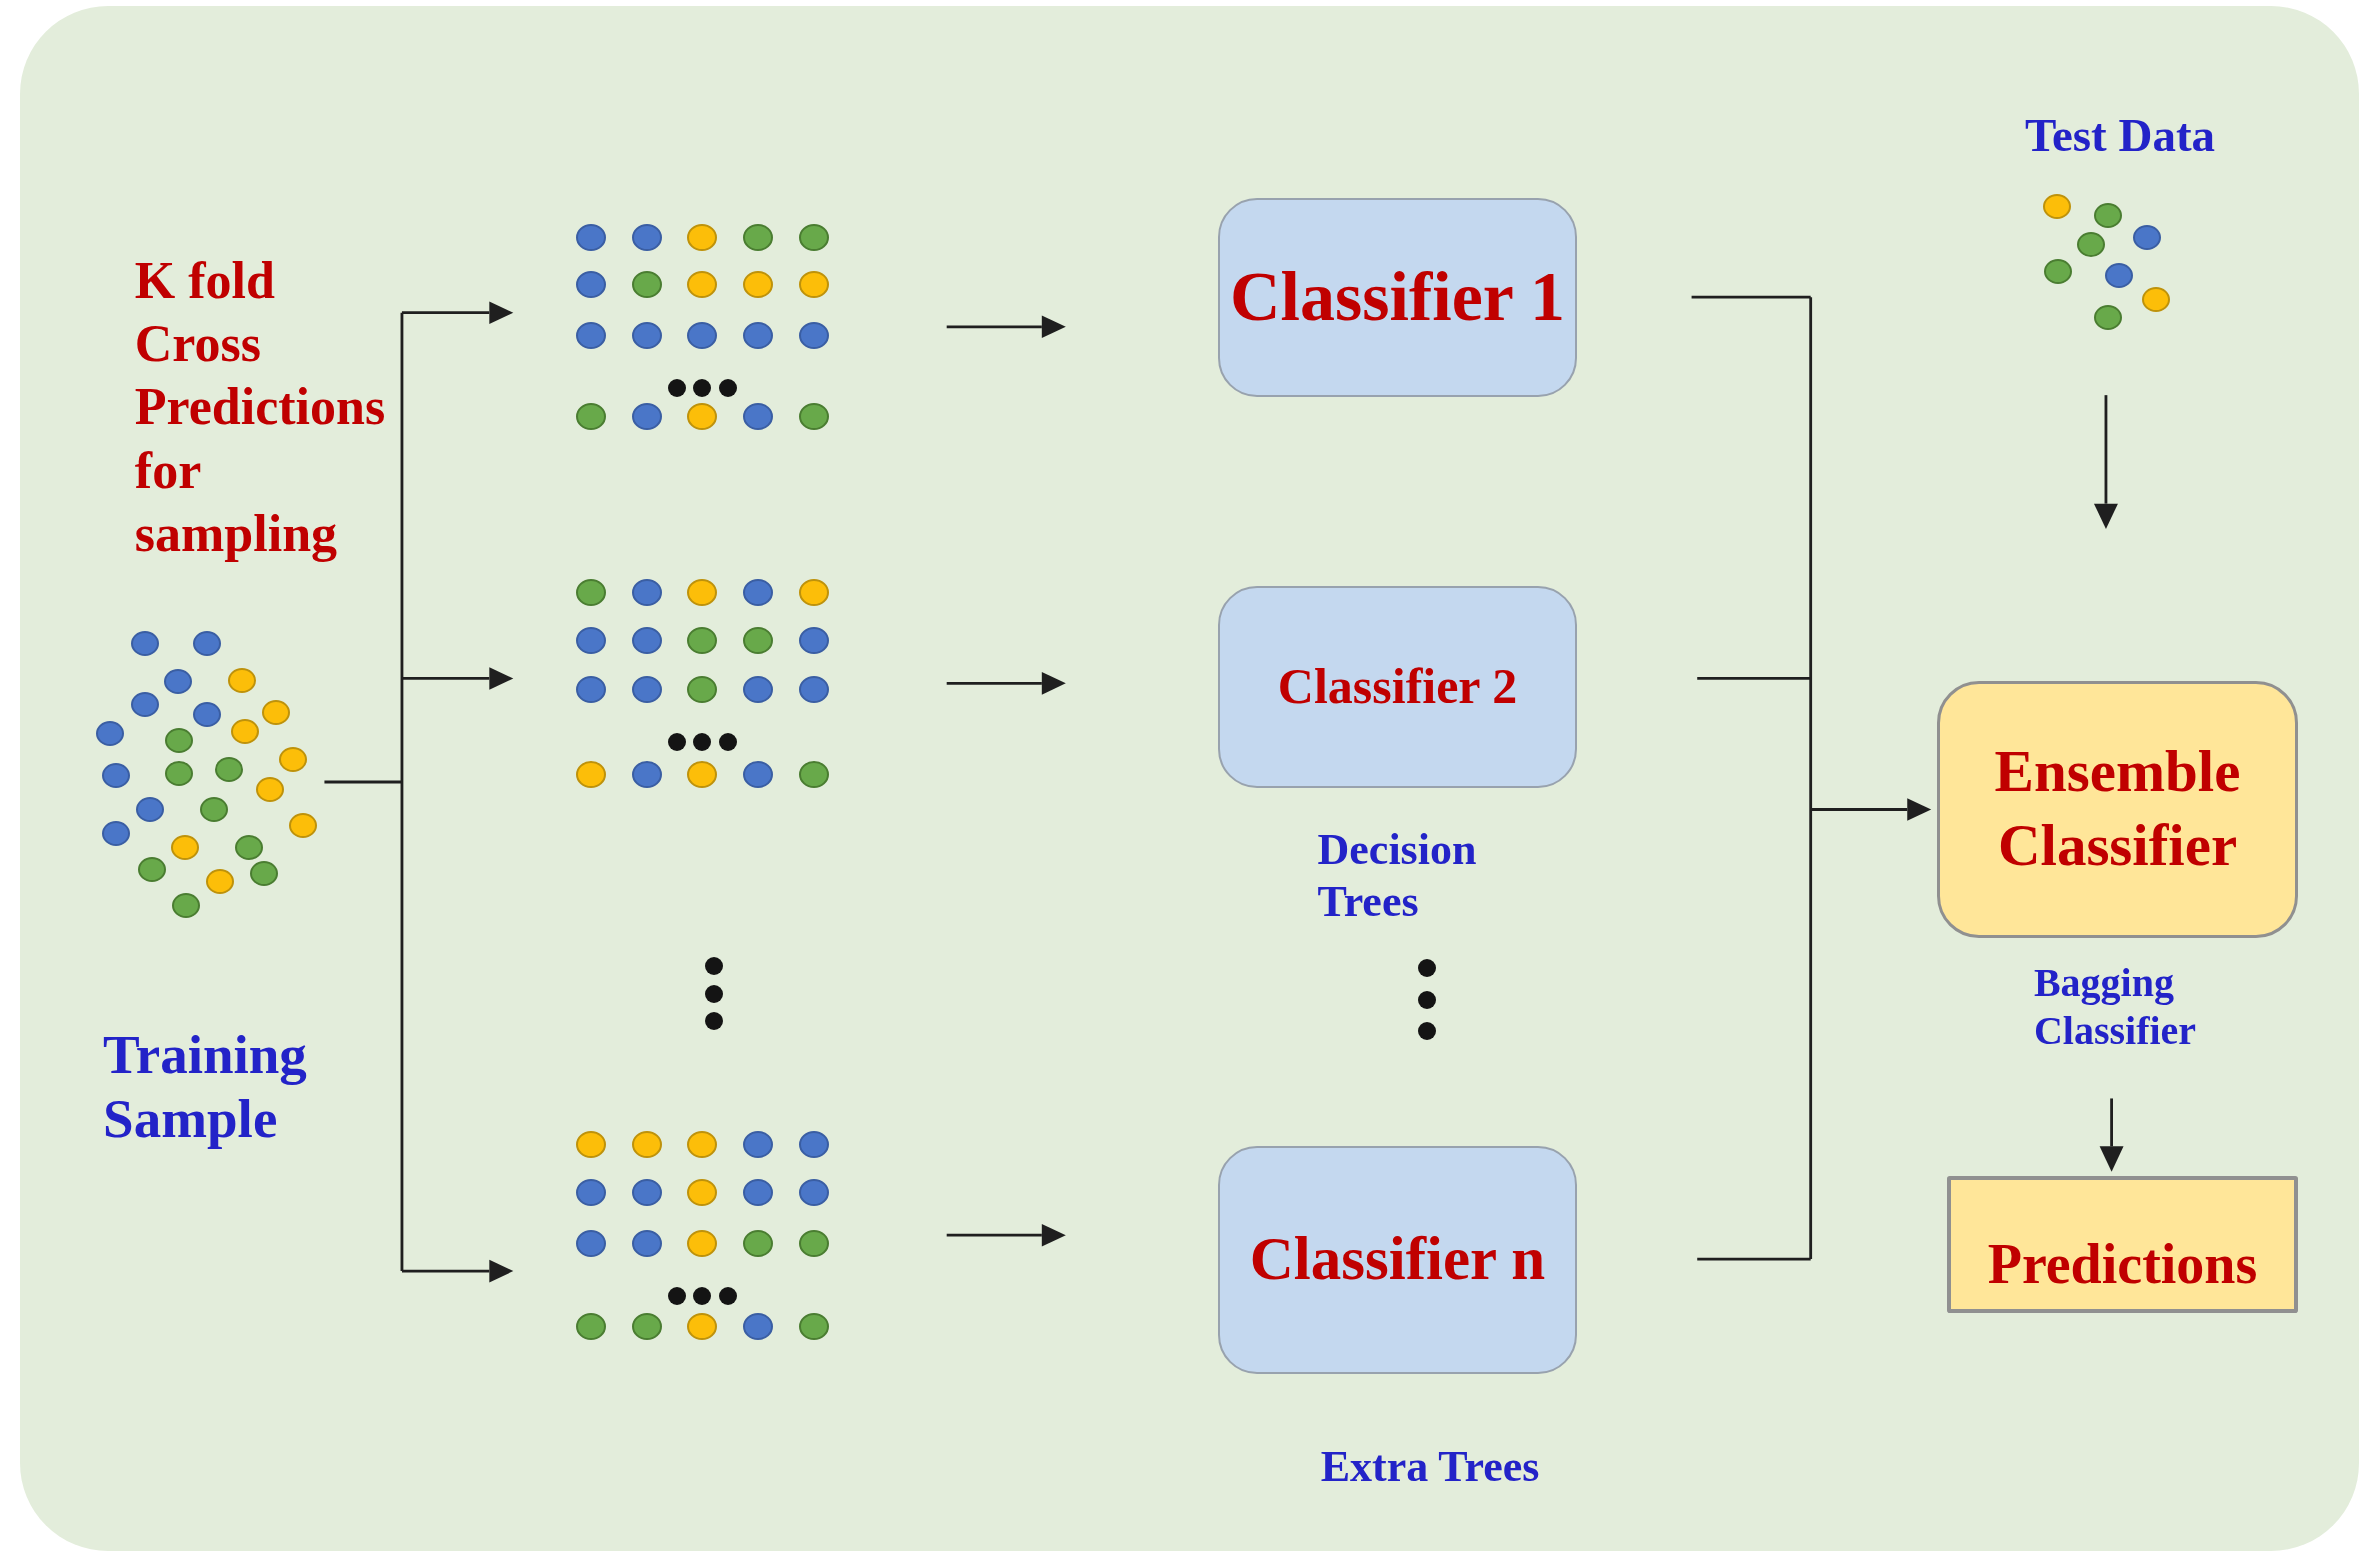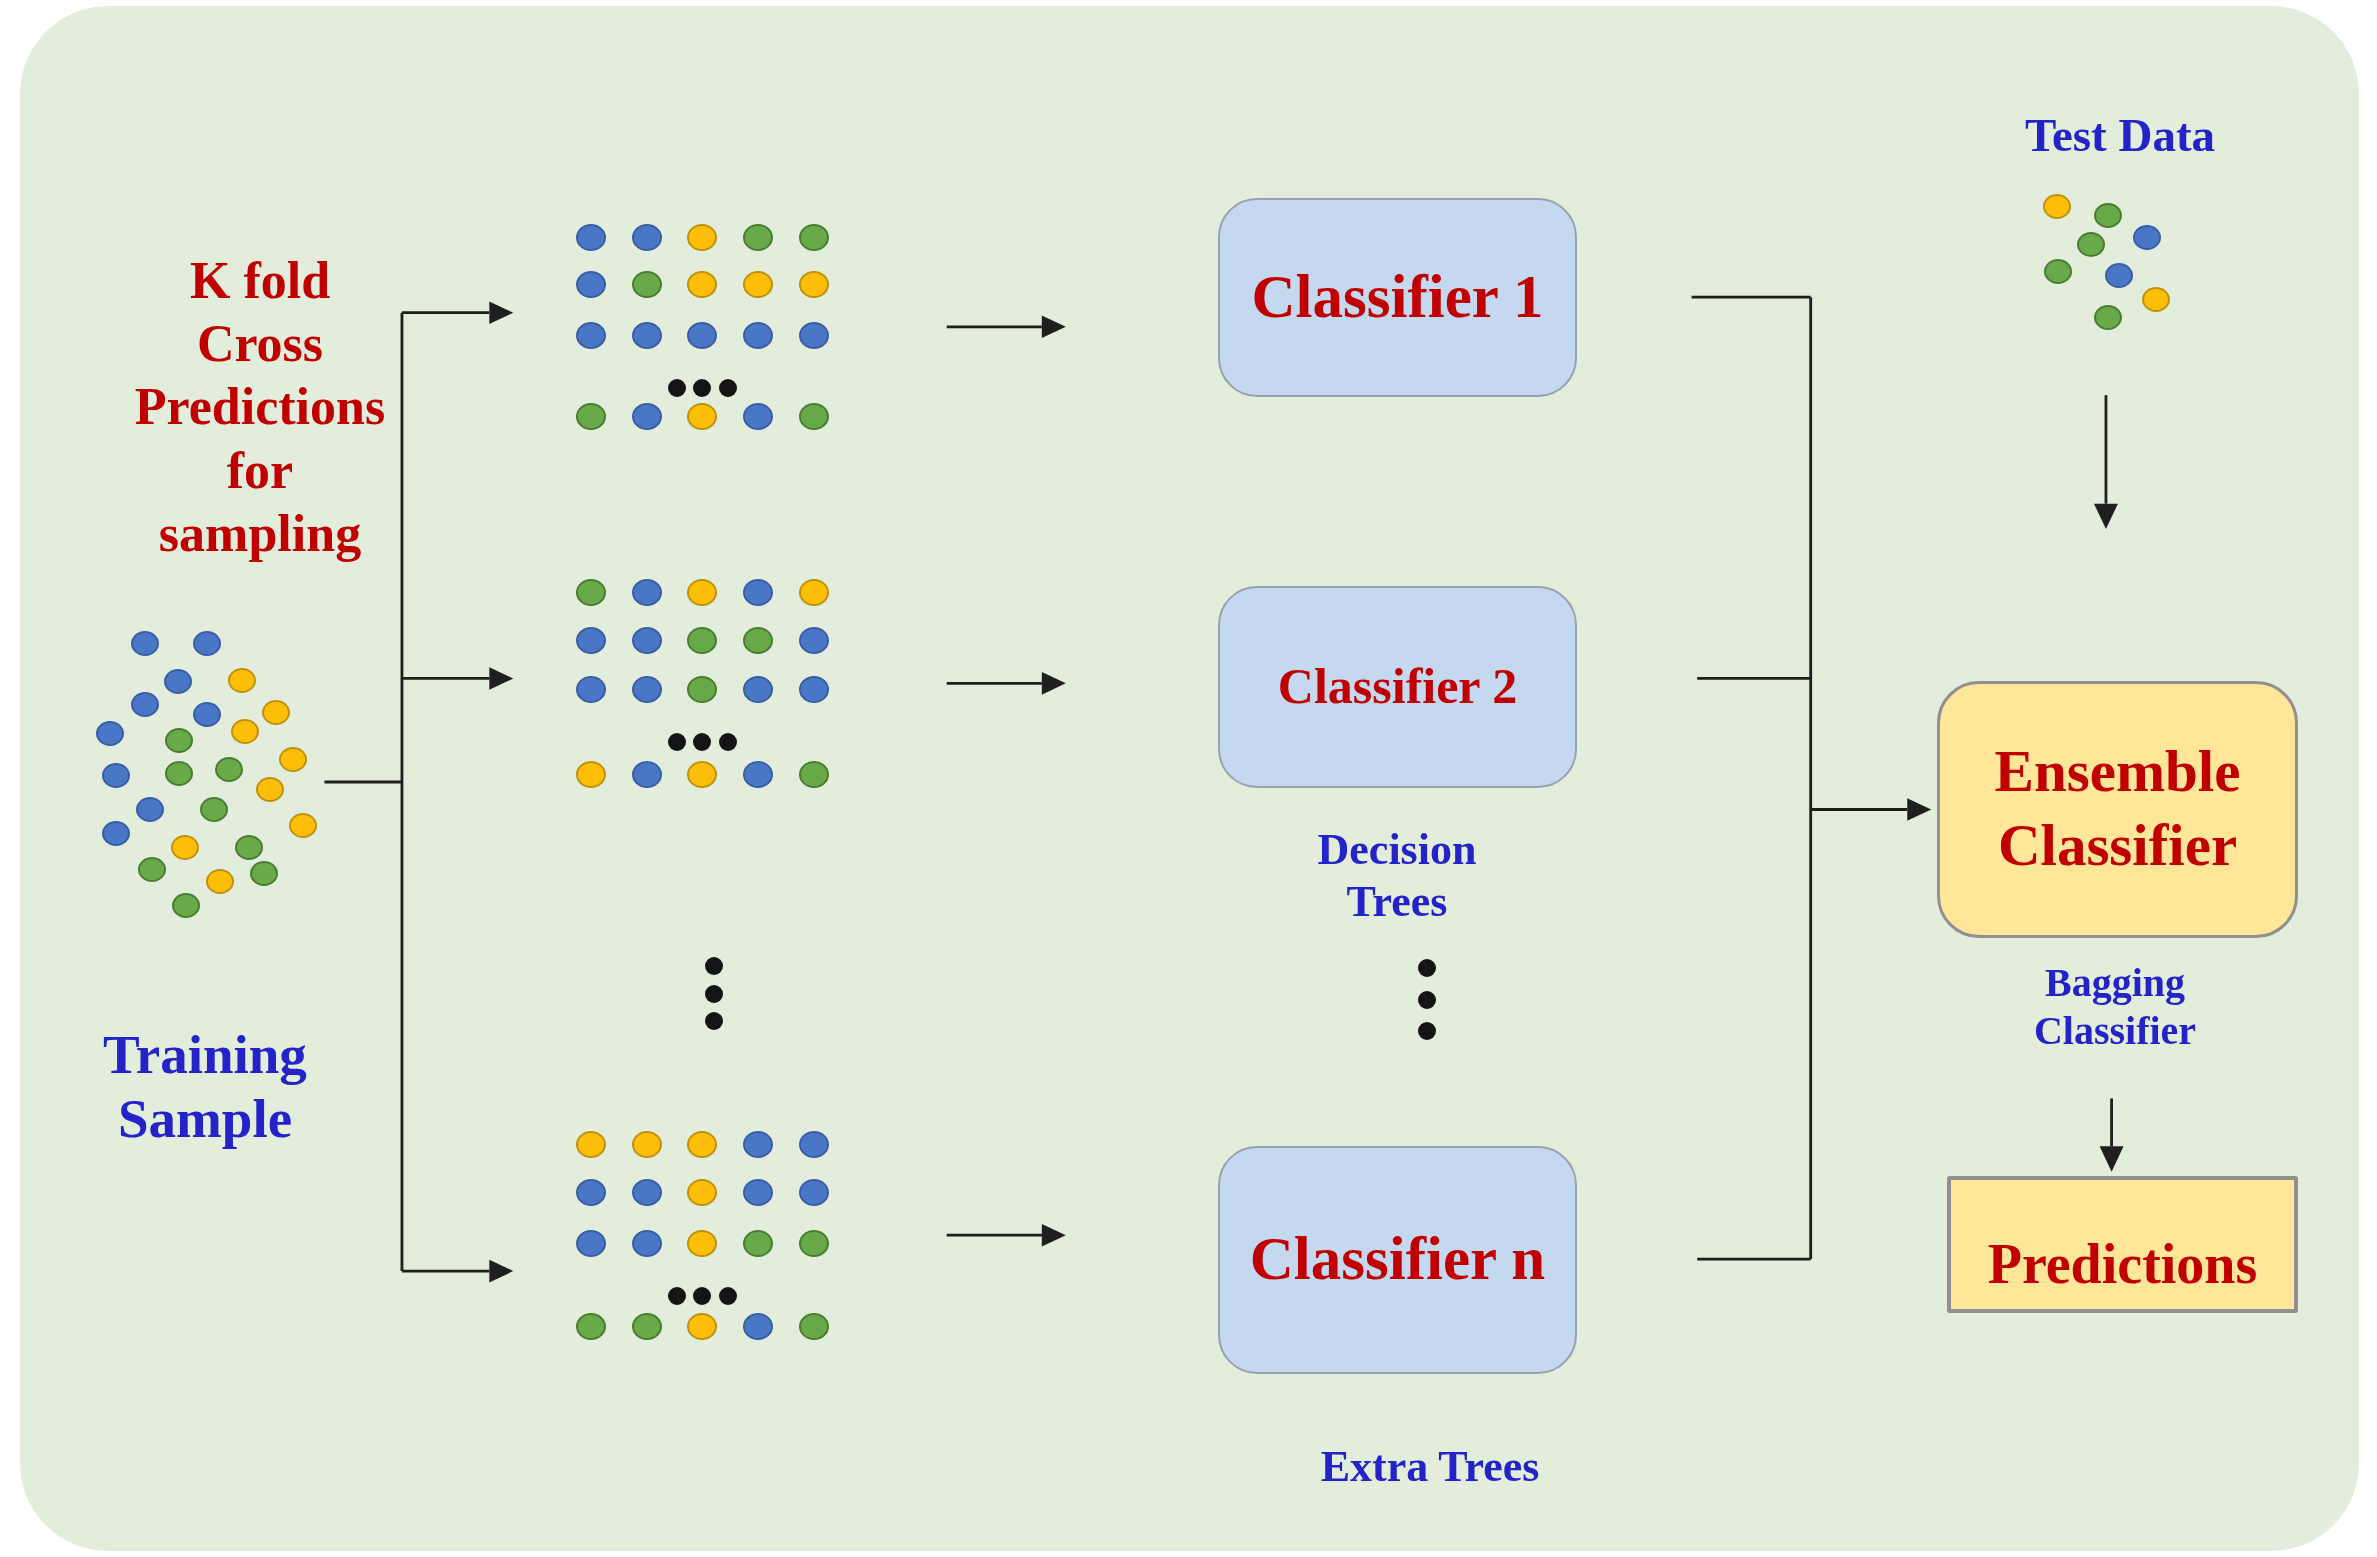"Test Data" .label { text-align: center -> left }
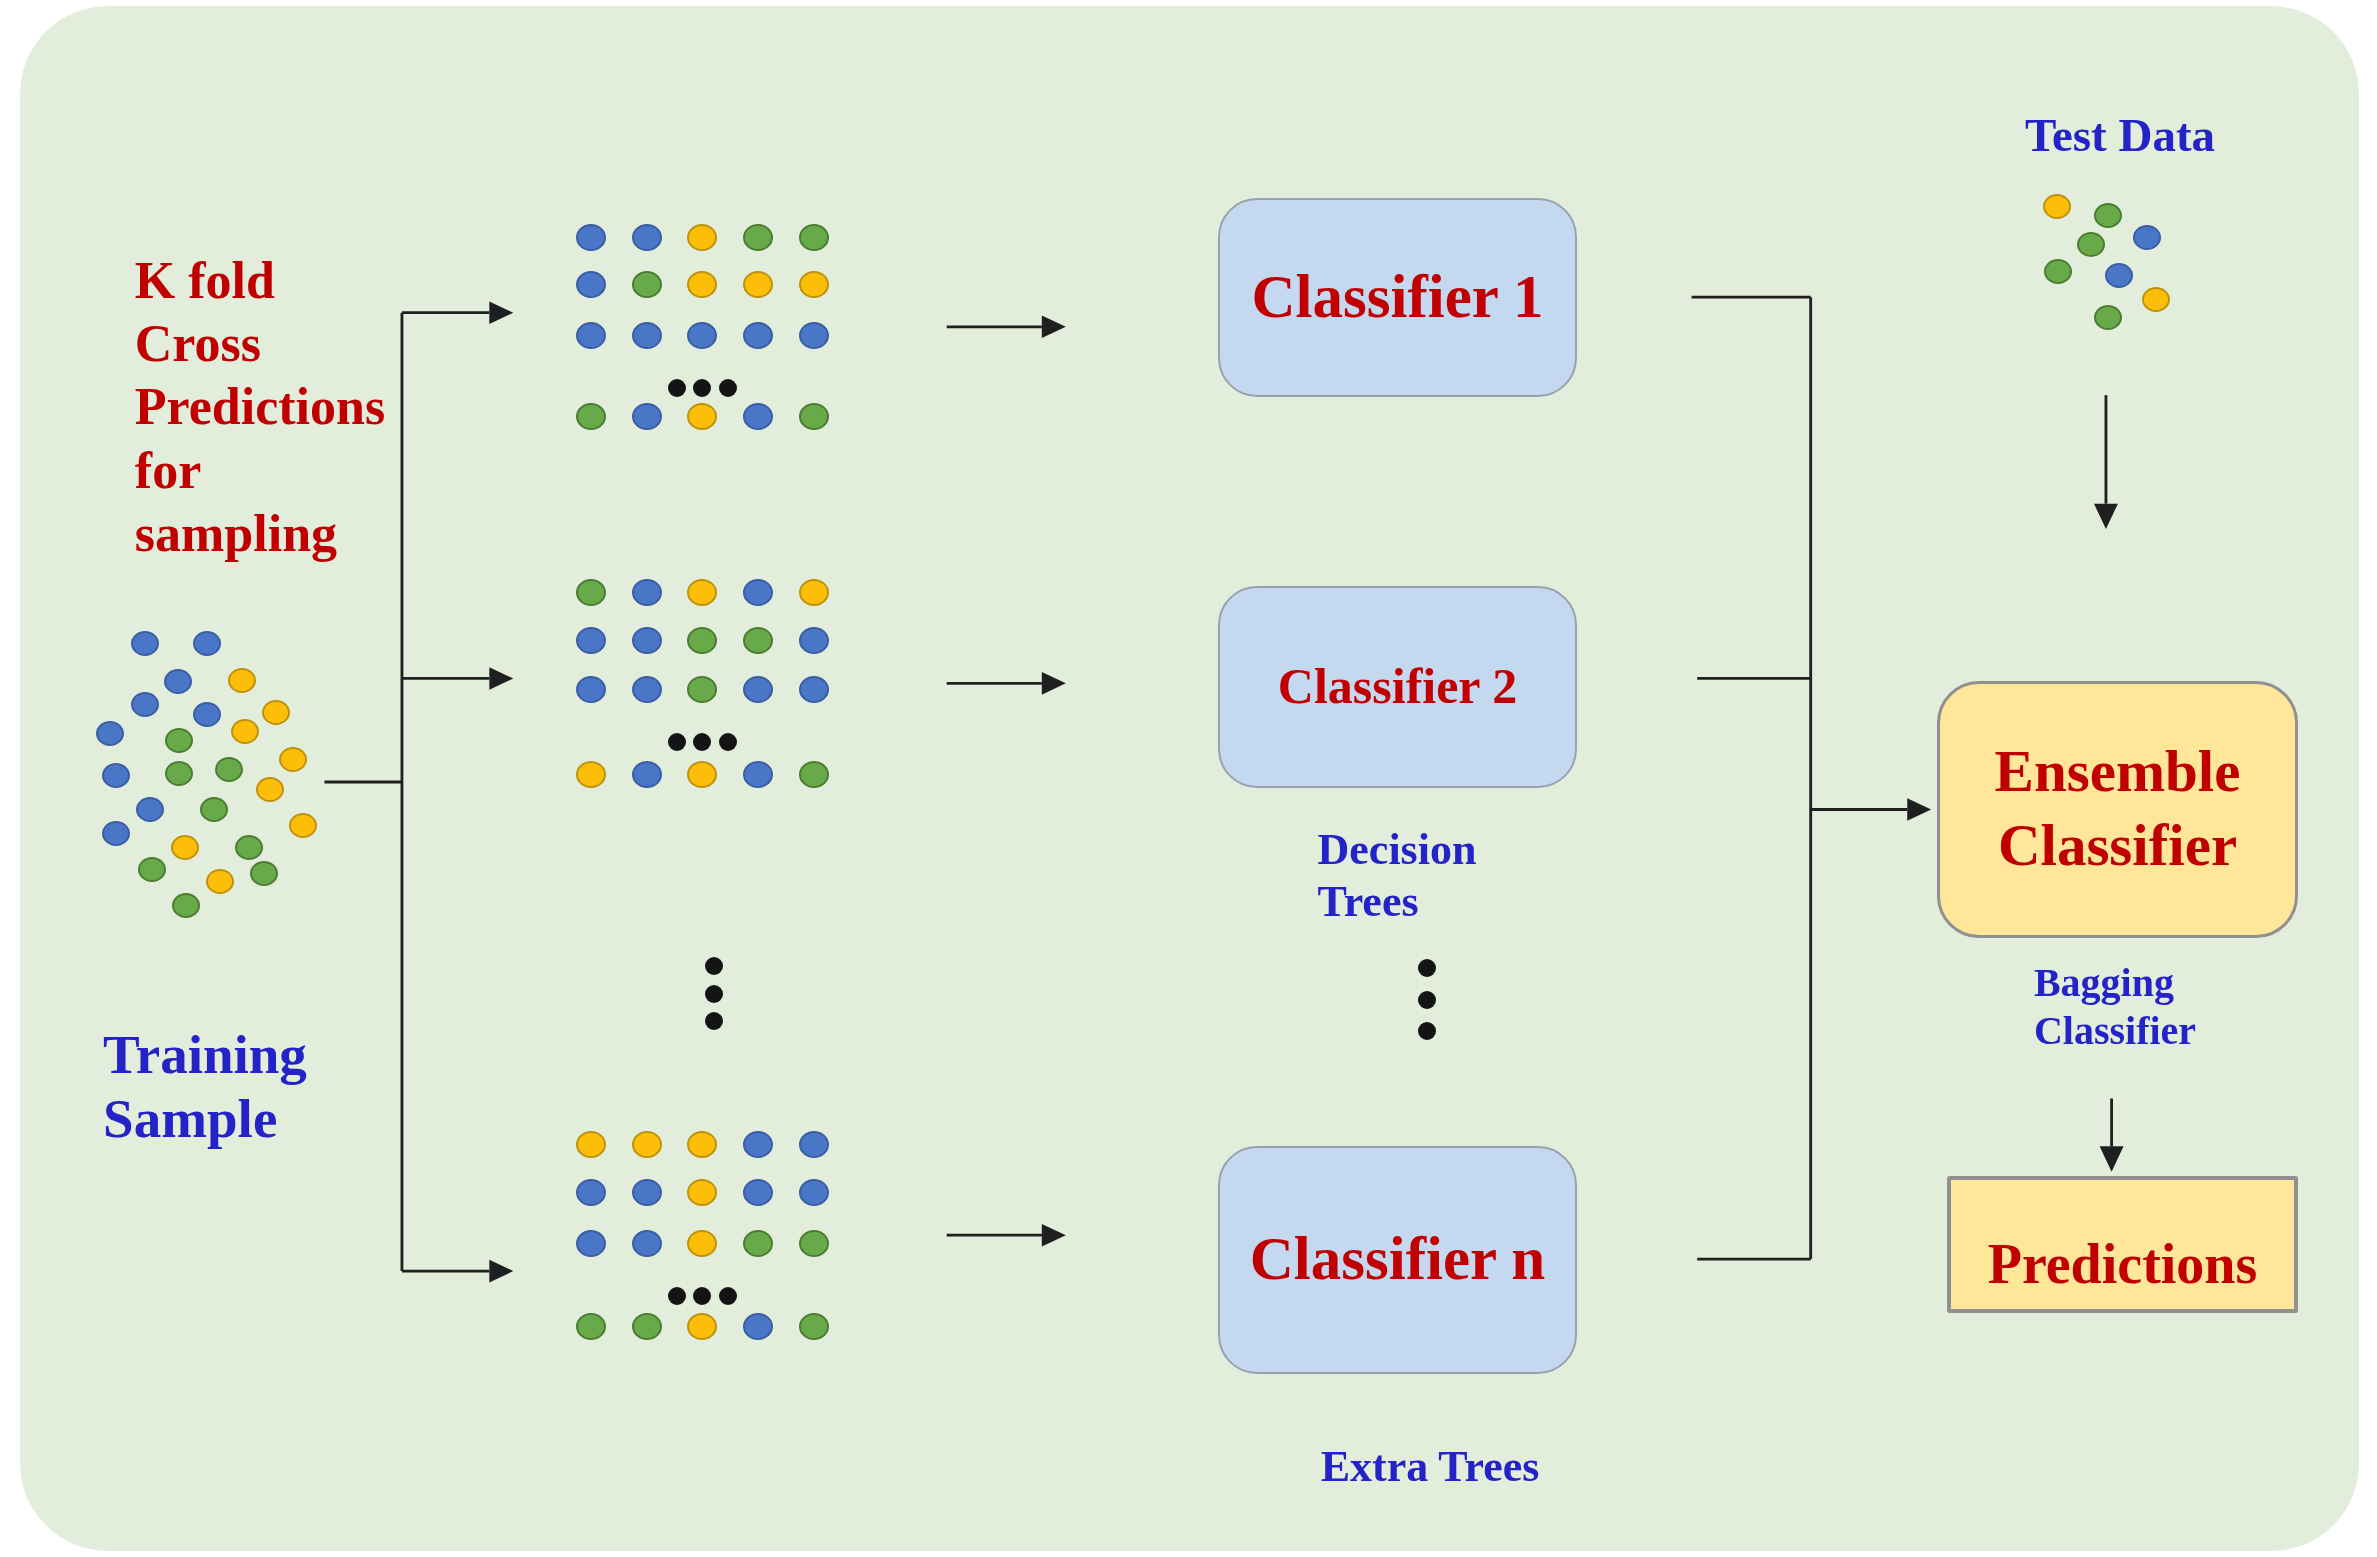"Classifier 1" div.boxtext { font-size: 61px -> 70px }
